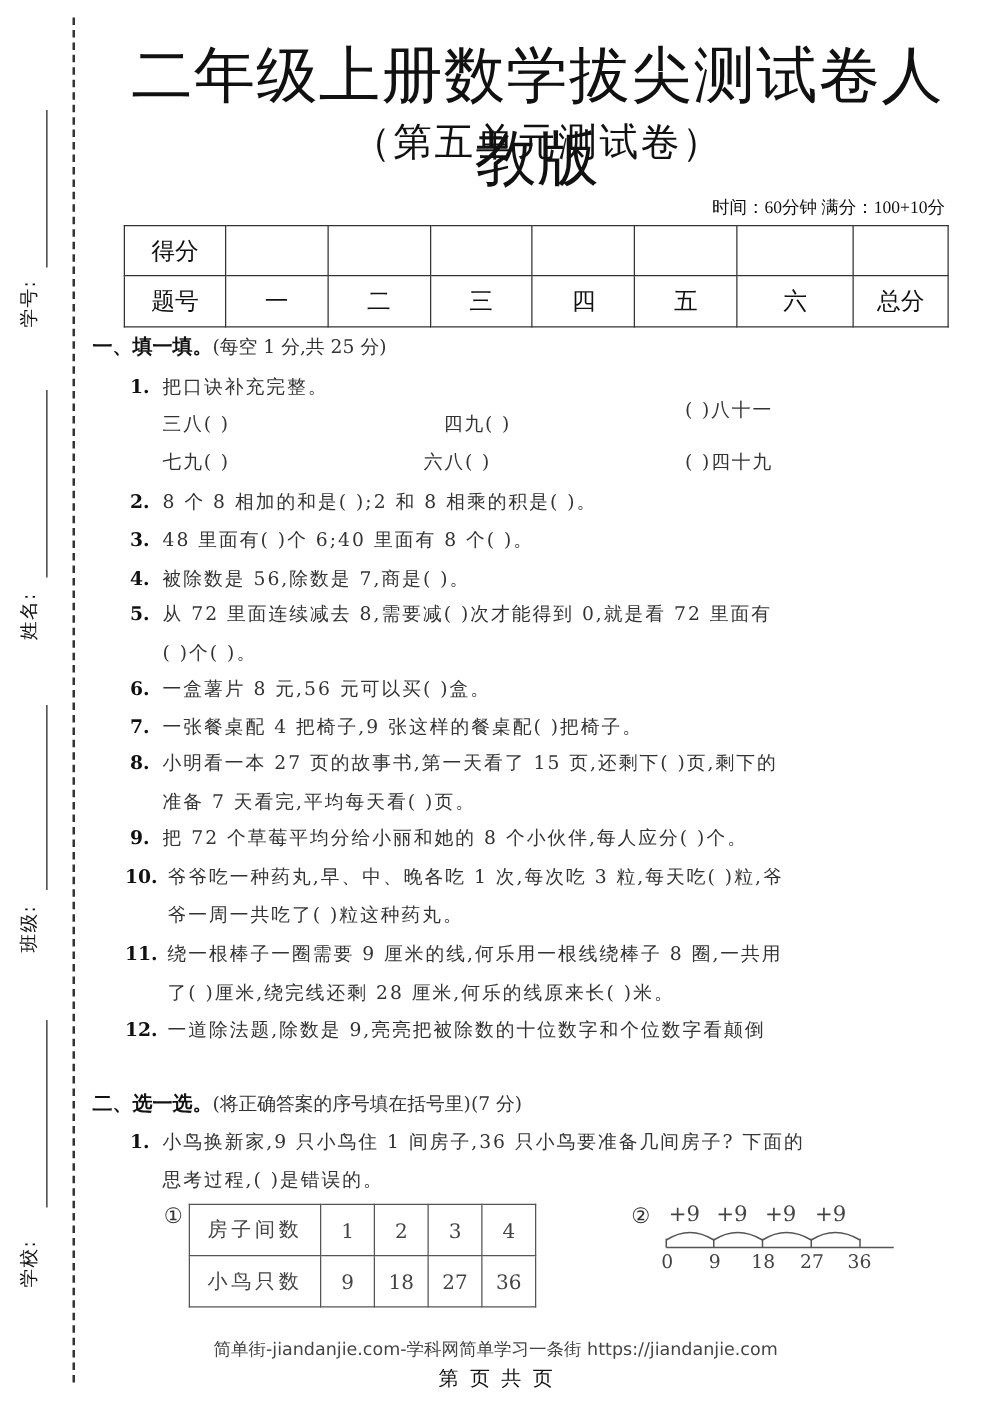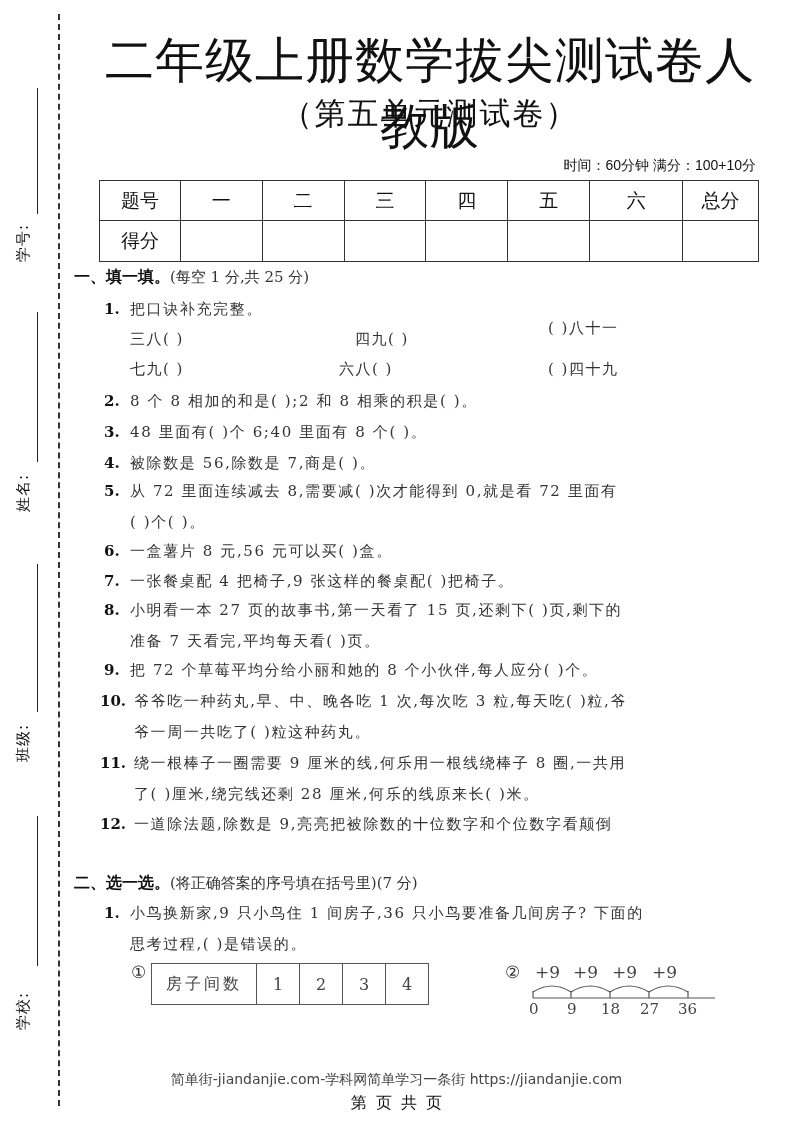"时间：60分钟 满分：100+10分" .meta { font-family: Liberation Sans, sans-serif -> Liberation Serif, serif }
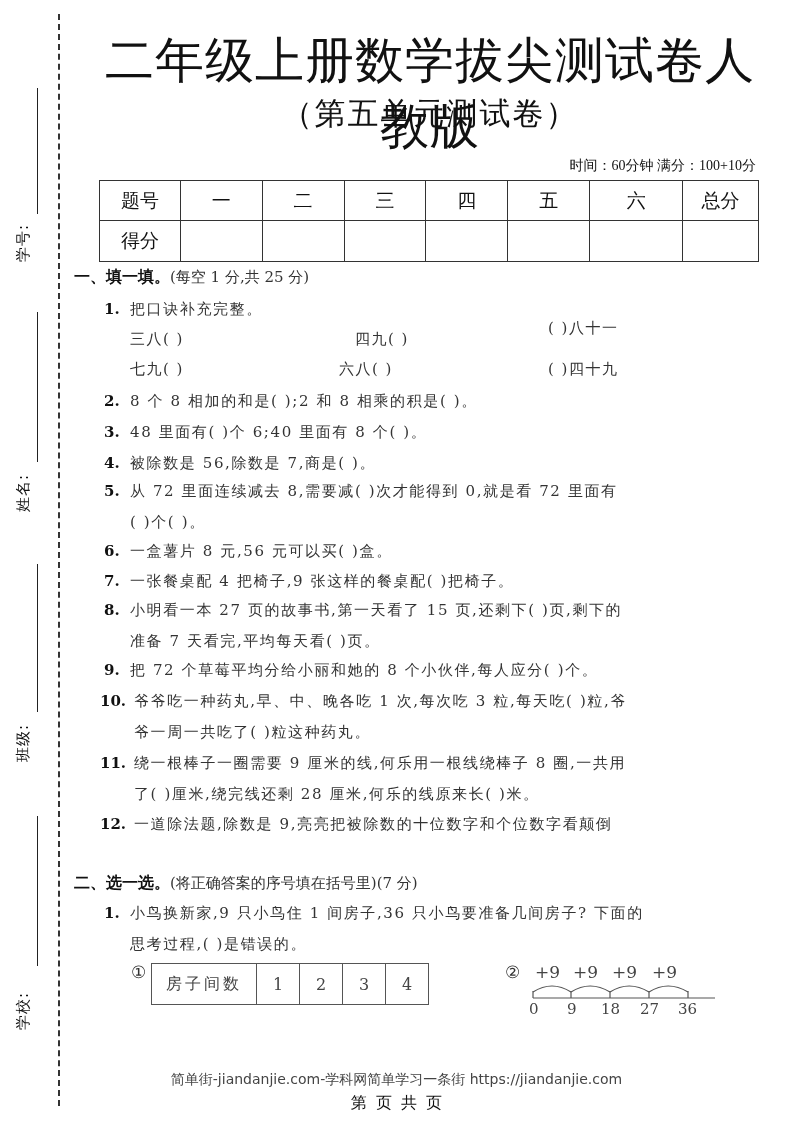"题号" tr { order: before "得分" -> after "得分" }
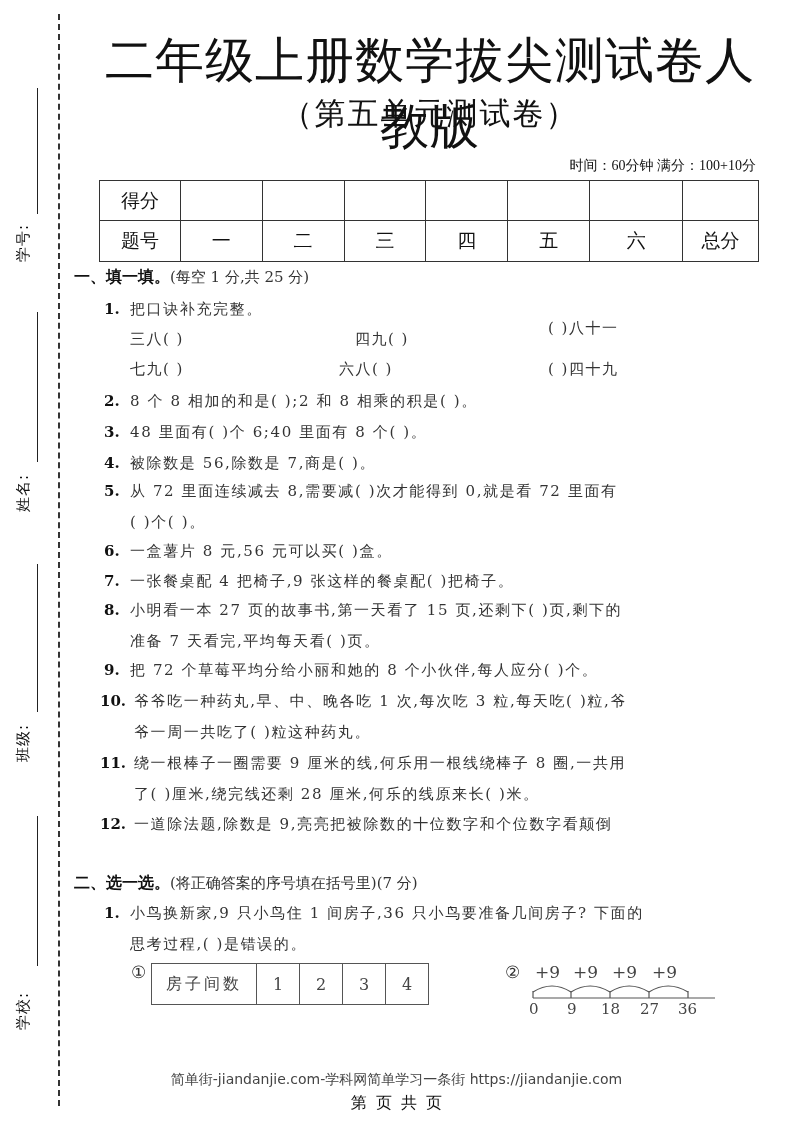"小鸟只数" tr { html: none -> <tr> <td>小鸟只数</td> <td>9</td> <td>18</td> <td>27</td> <td>36</td> </tr> }
